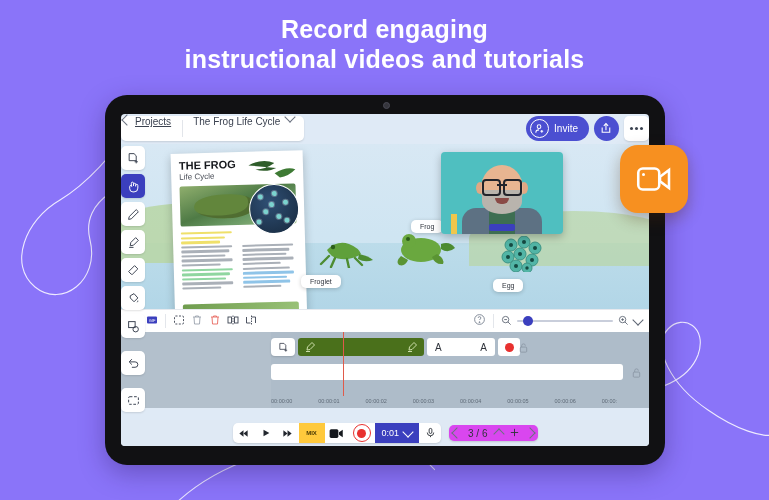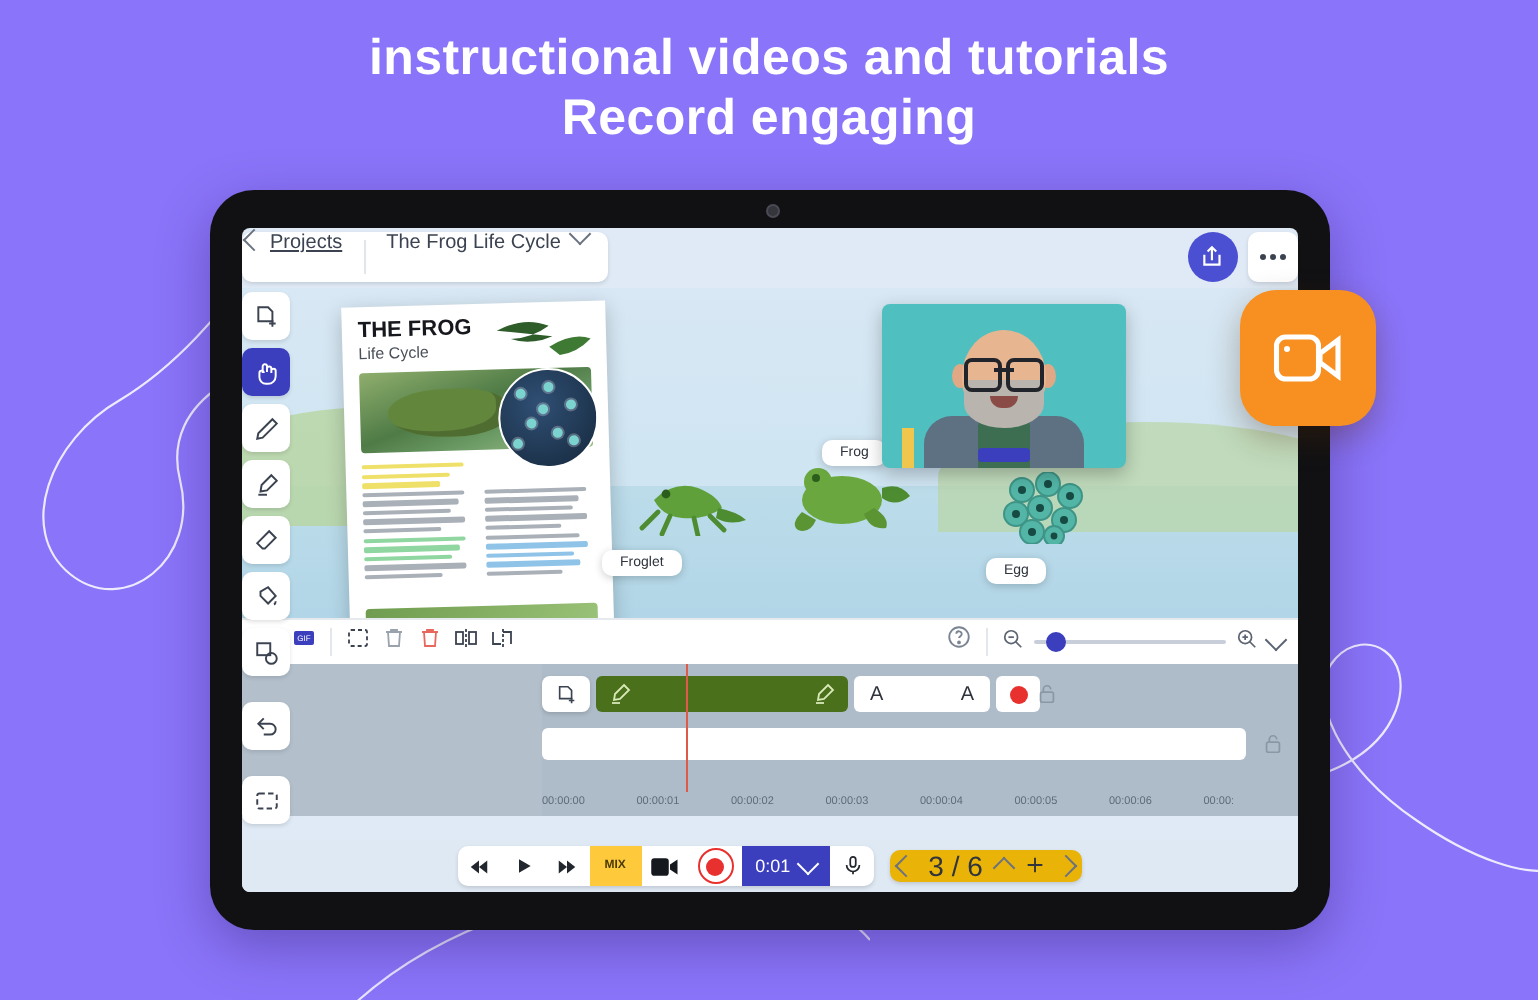"instructional videos and tutorials" div { order: before "Record engaging" -> after "Record engaging" }
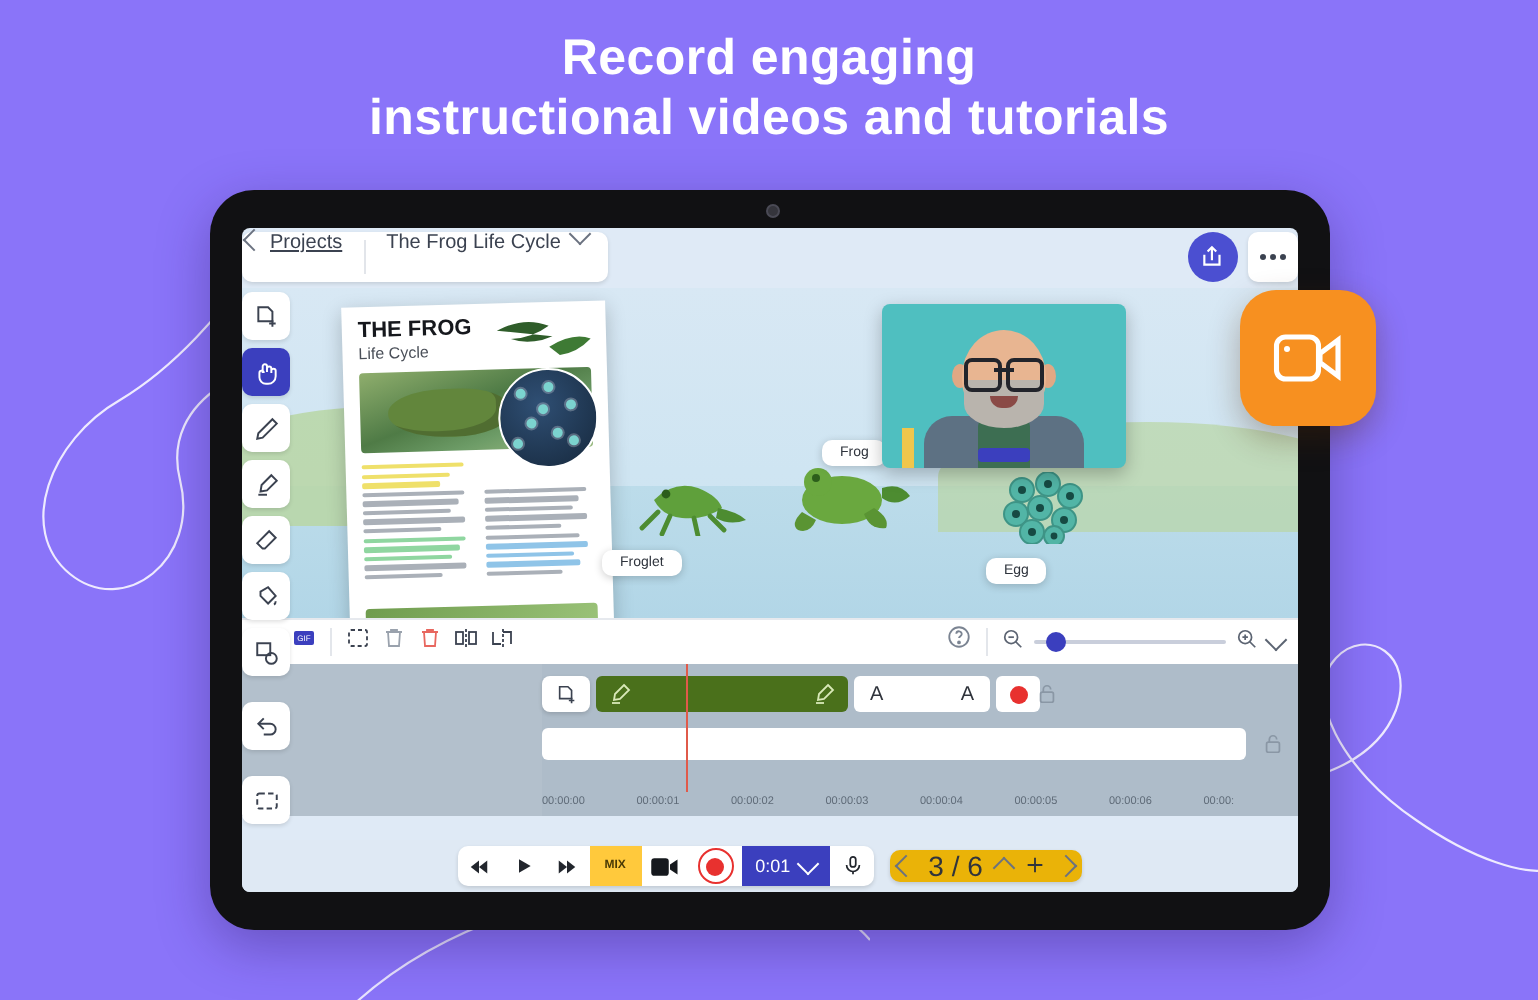"Invite" div.invite { html: none -> <div> <span> <svg> <circle></circle> <path></path> <path></path> </svg> </span> <span>Invite</span> </div> }
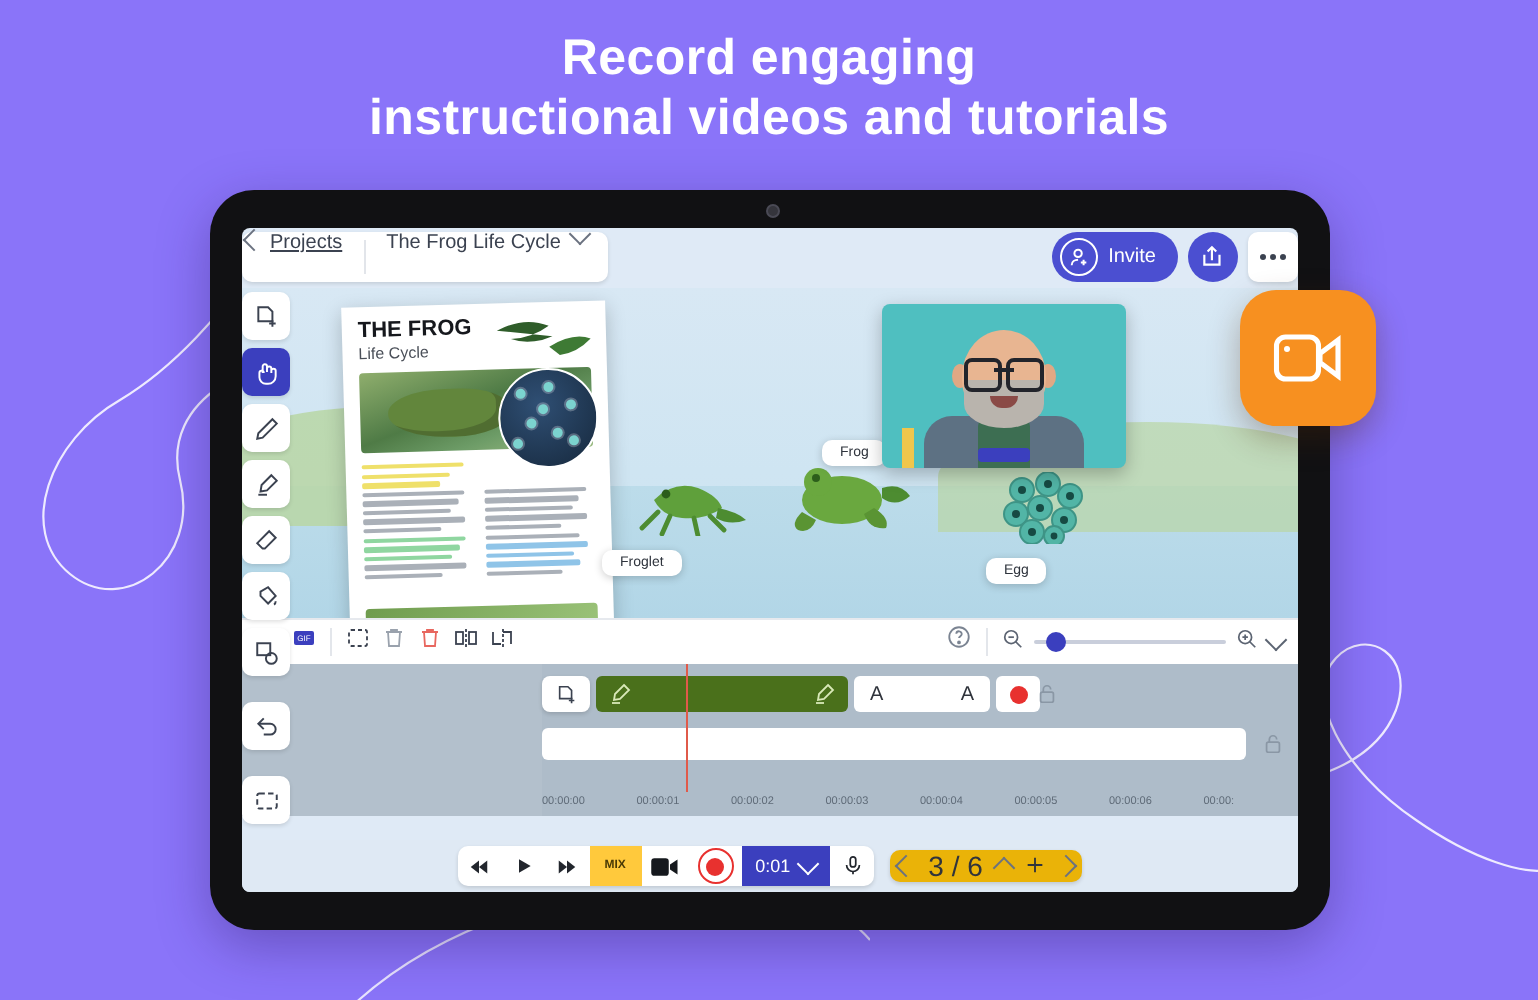"3 / 6" .bb-pages { background: #eab308 -> #d946ef; font-size: 14px -> 10px }
